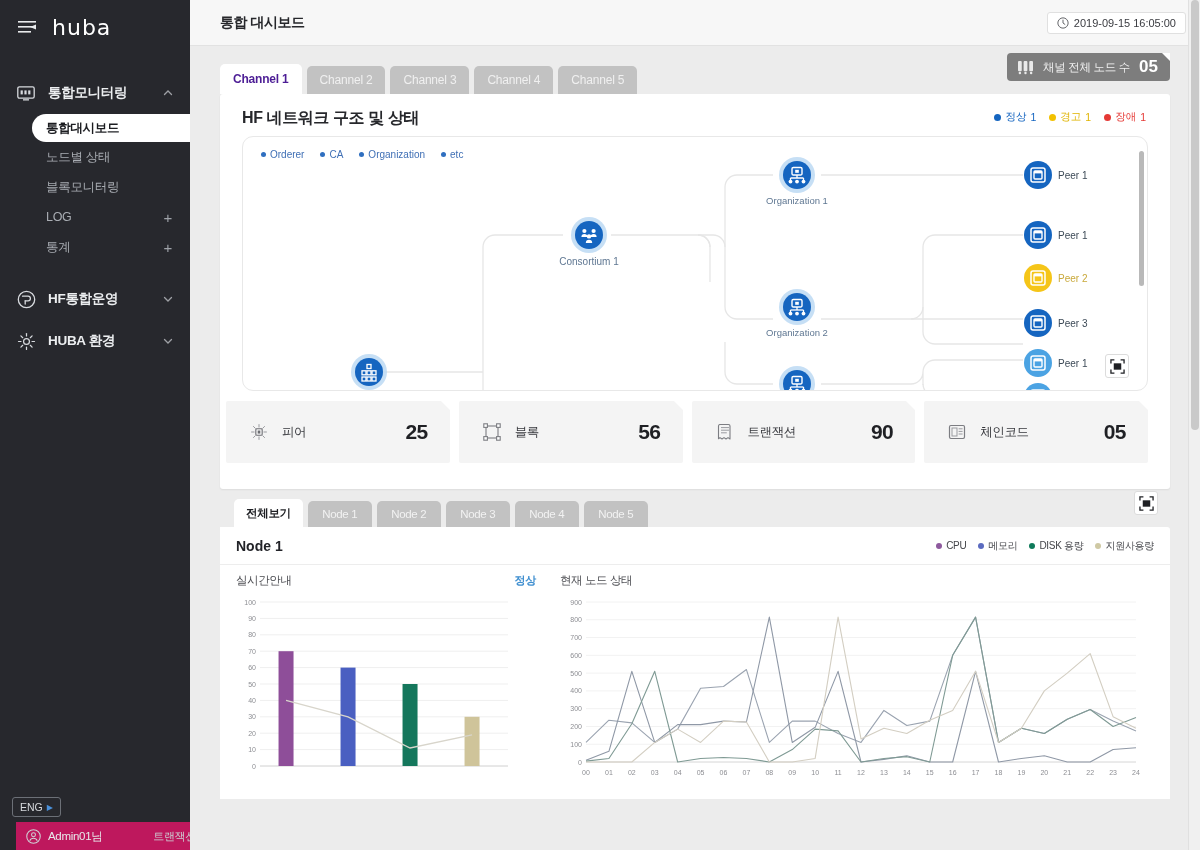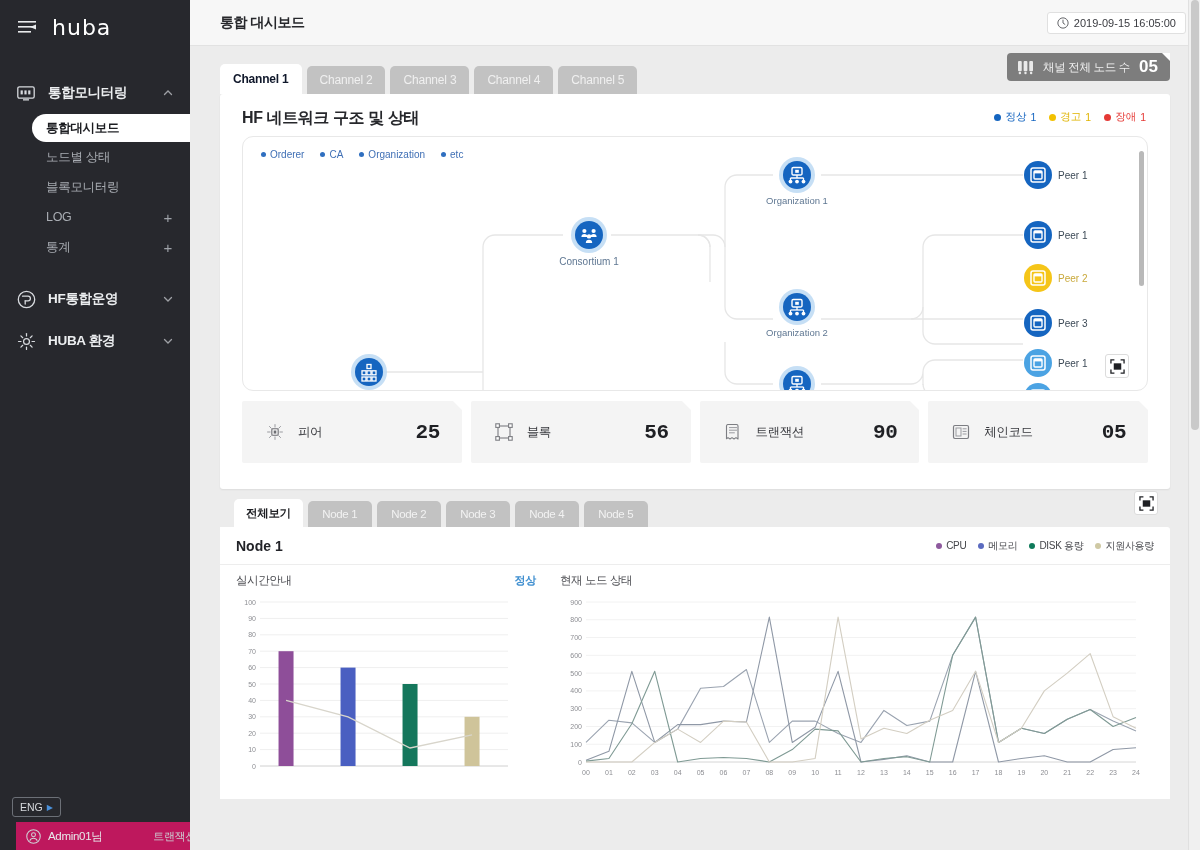"Channel 1" .tab.active { color: #0f172a -> #4c1d95 }
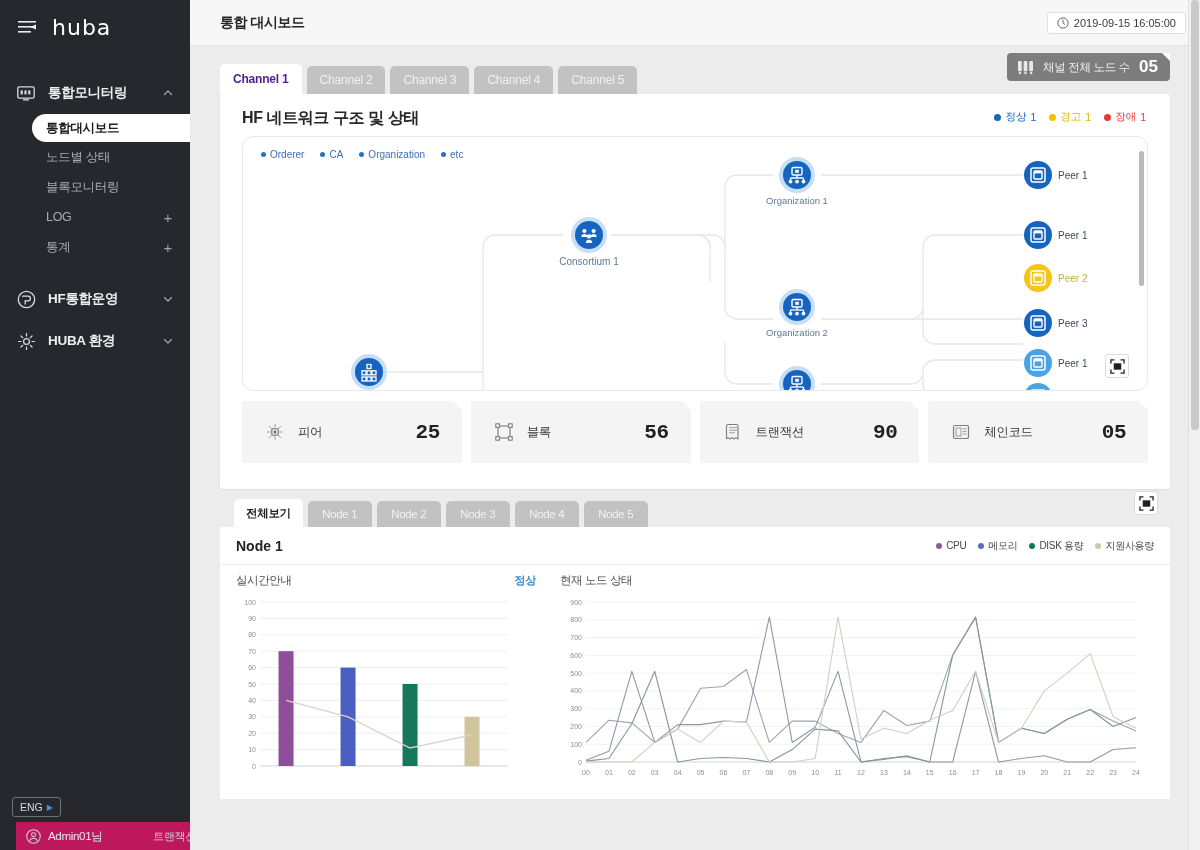"피어" .stats { font-family: Liberation Mono, monospace -> none; padding: 12px 22px 16px 22px -> 12px 22px 16px 6px }
